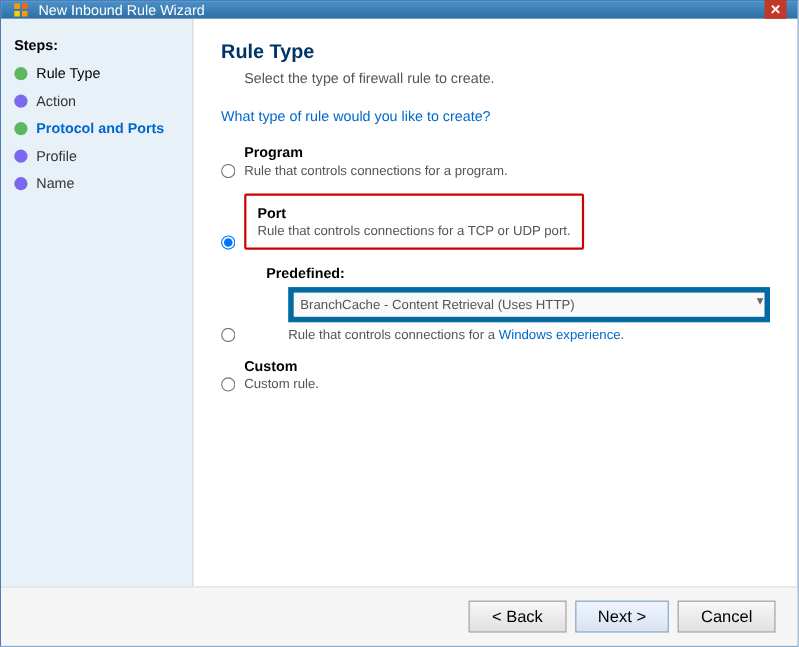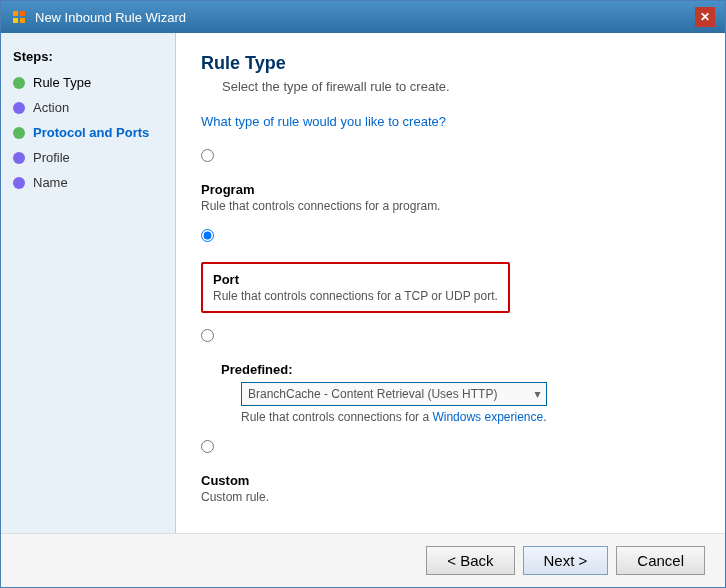"New Inbound Rule Wizard" .titlebar { height: 32px -> 16px }
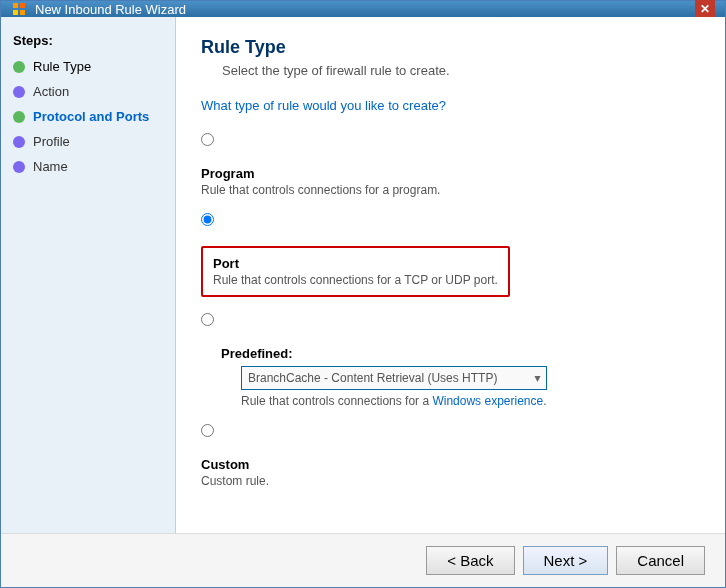"Program" .option-row { align-items: flex-start -> flex-end; flex-direction: column -> none; gap: 20px -> 8px }
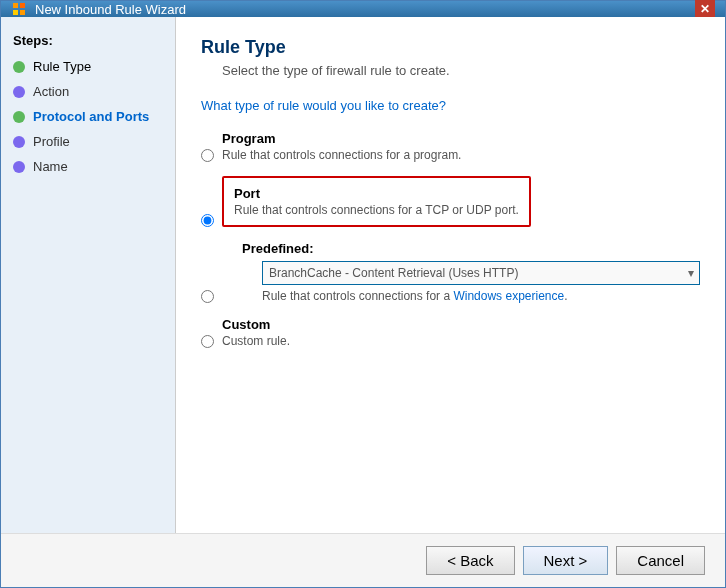"BranchCache - Content Retrieval (Uses" .dropdown-wrapper select { border: 1px solid #0369a1 -> 5px solid #0369a1 }
